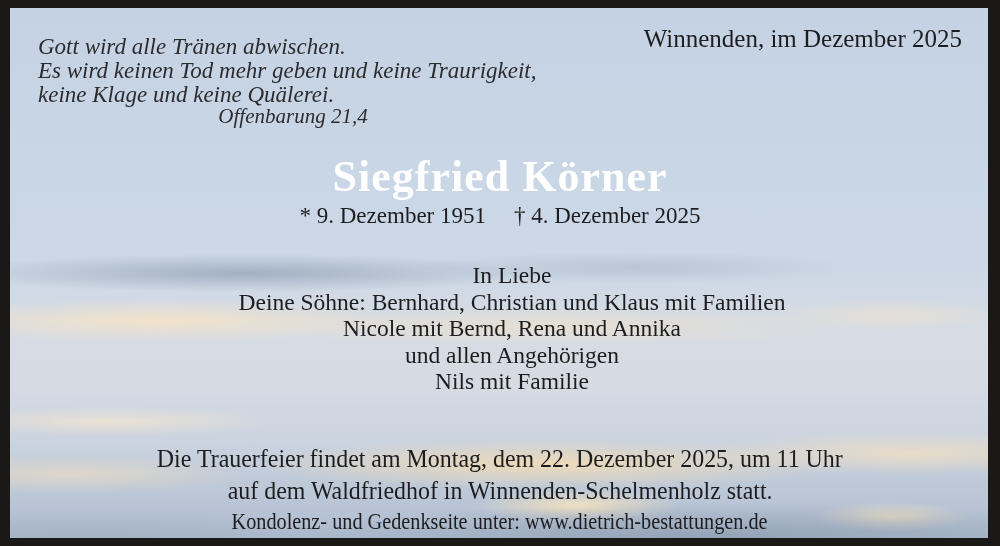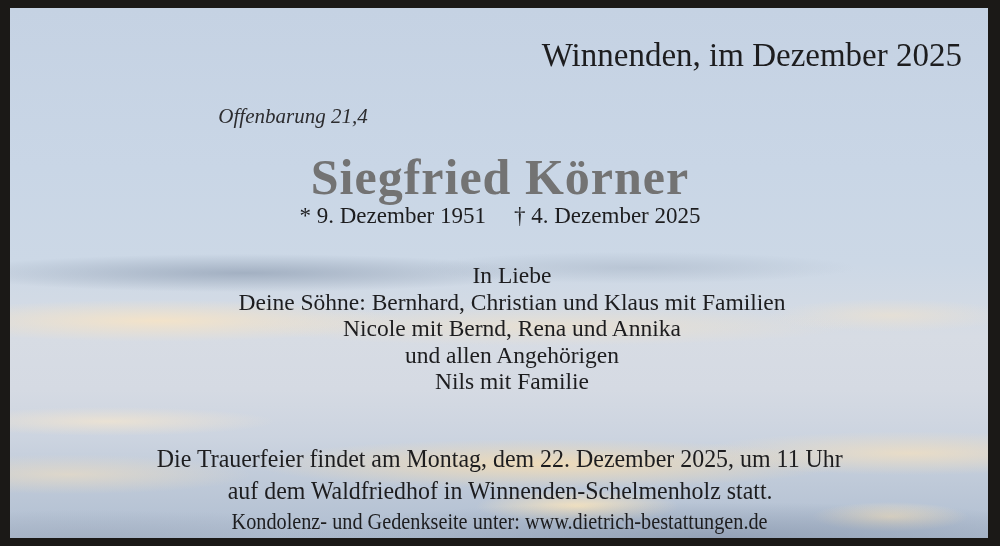"Gott wird alle Tränen abwischen." div.scripture { html: none -> <div> <div>Gott wird alle Tränen abwischen.</div> <div>Es wird keinen Tod mehr geben und keine Traurigkeit,</div> <div>keine Klage und keine Quälerei.</div> </div> }
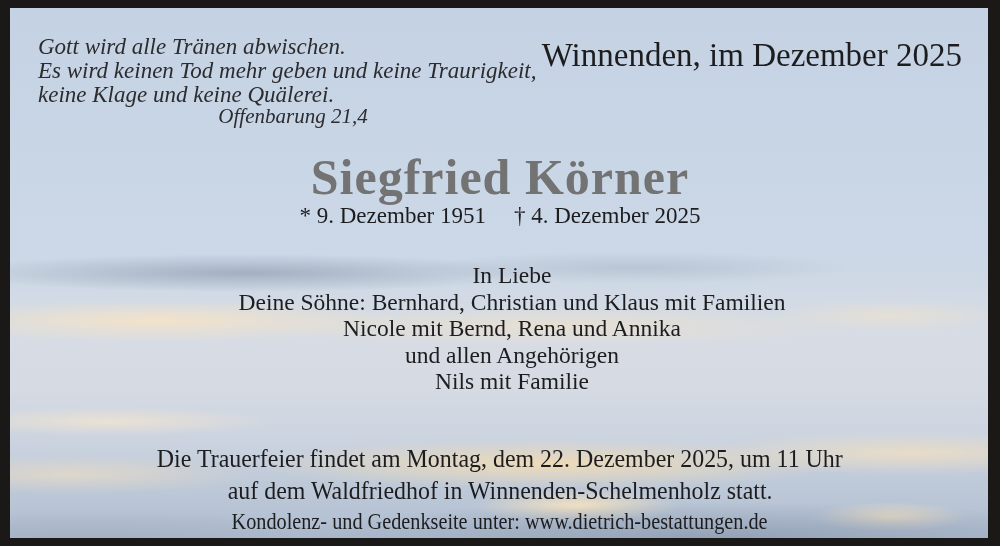"Winnenden, im Dezember 2025" .dateline { font-size: 33px -> 25px; top: 37px -> 25px }
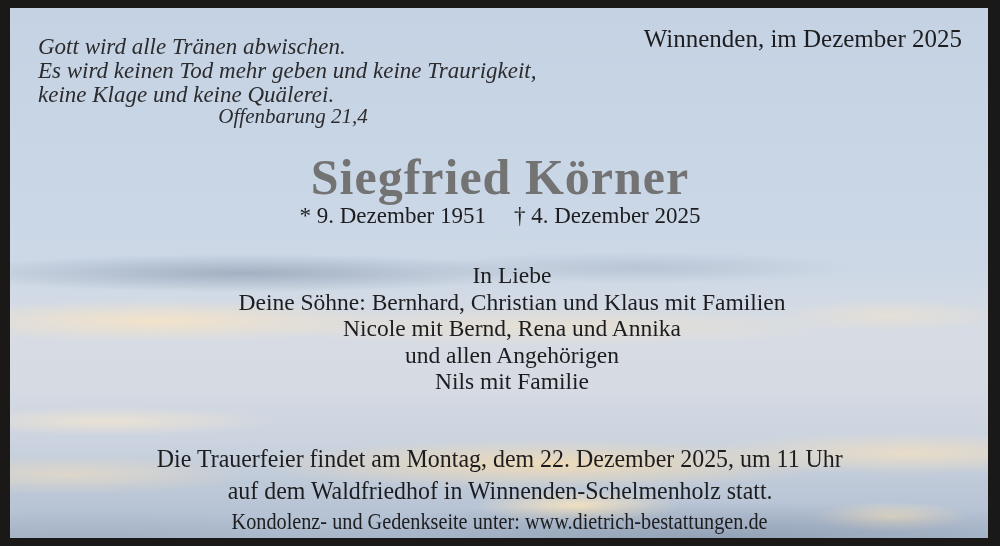"Siegfried Körner" .deceased-name { color: #737373 -> #ffffff; font-size: 50px -> 44px }
